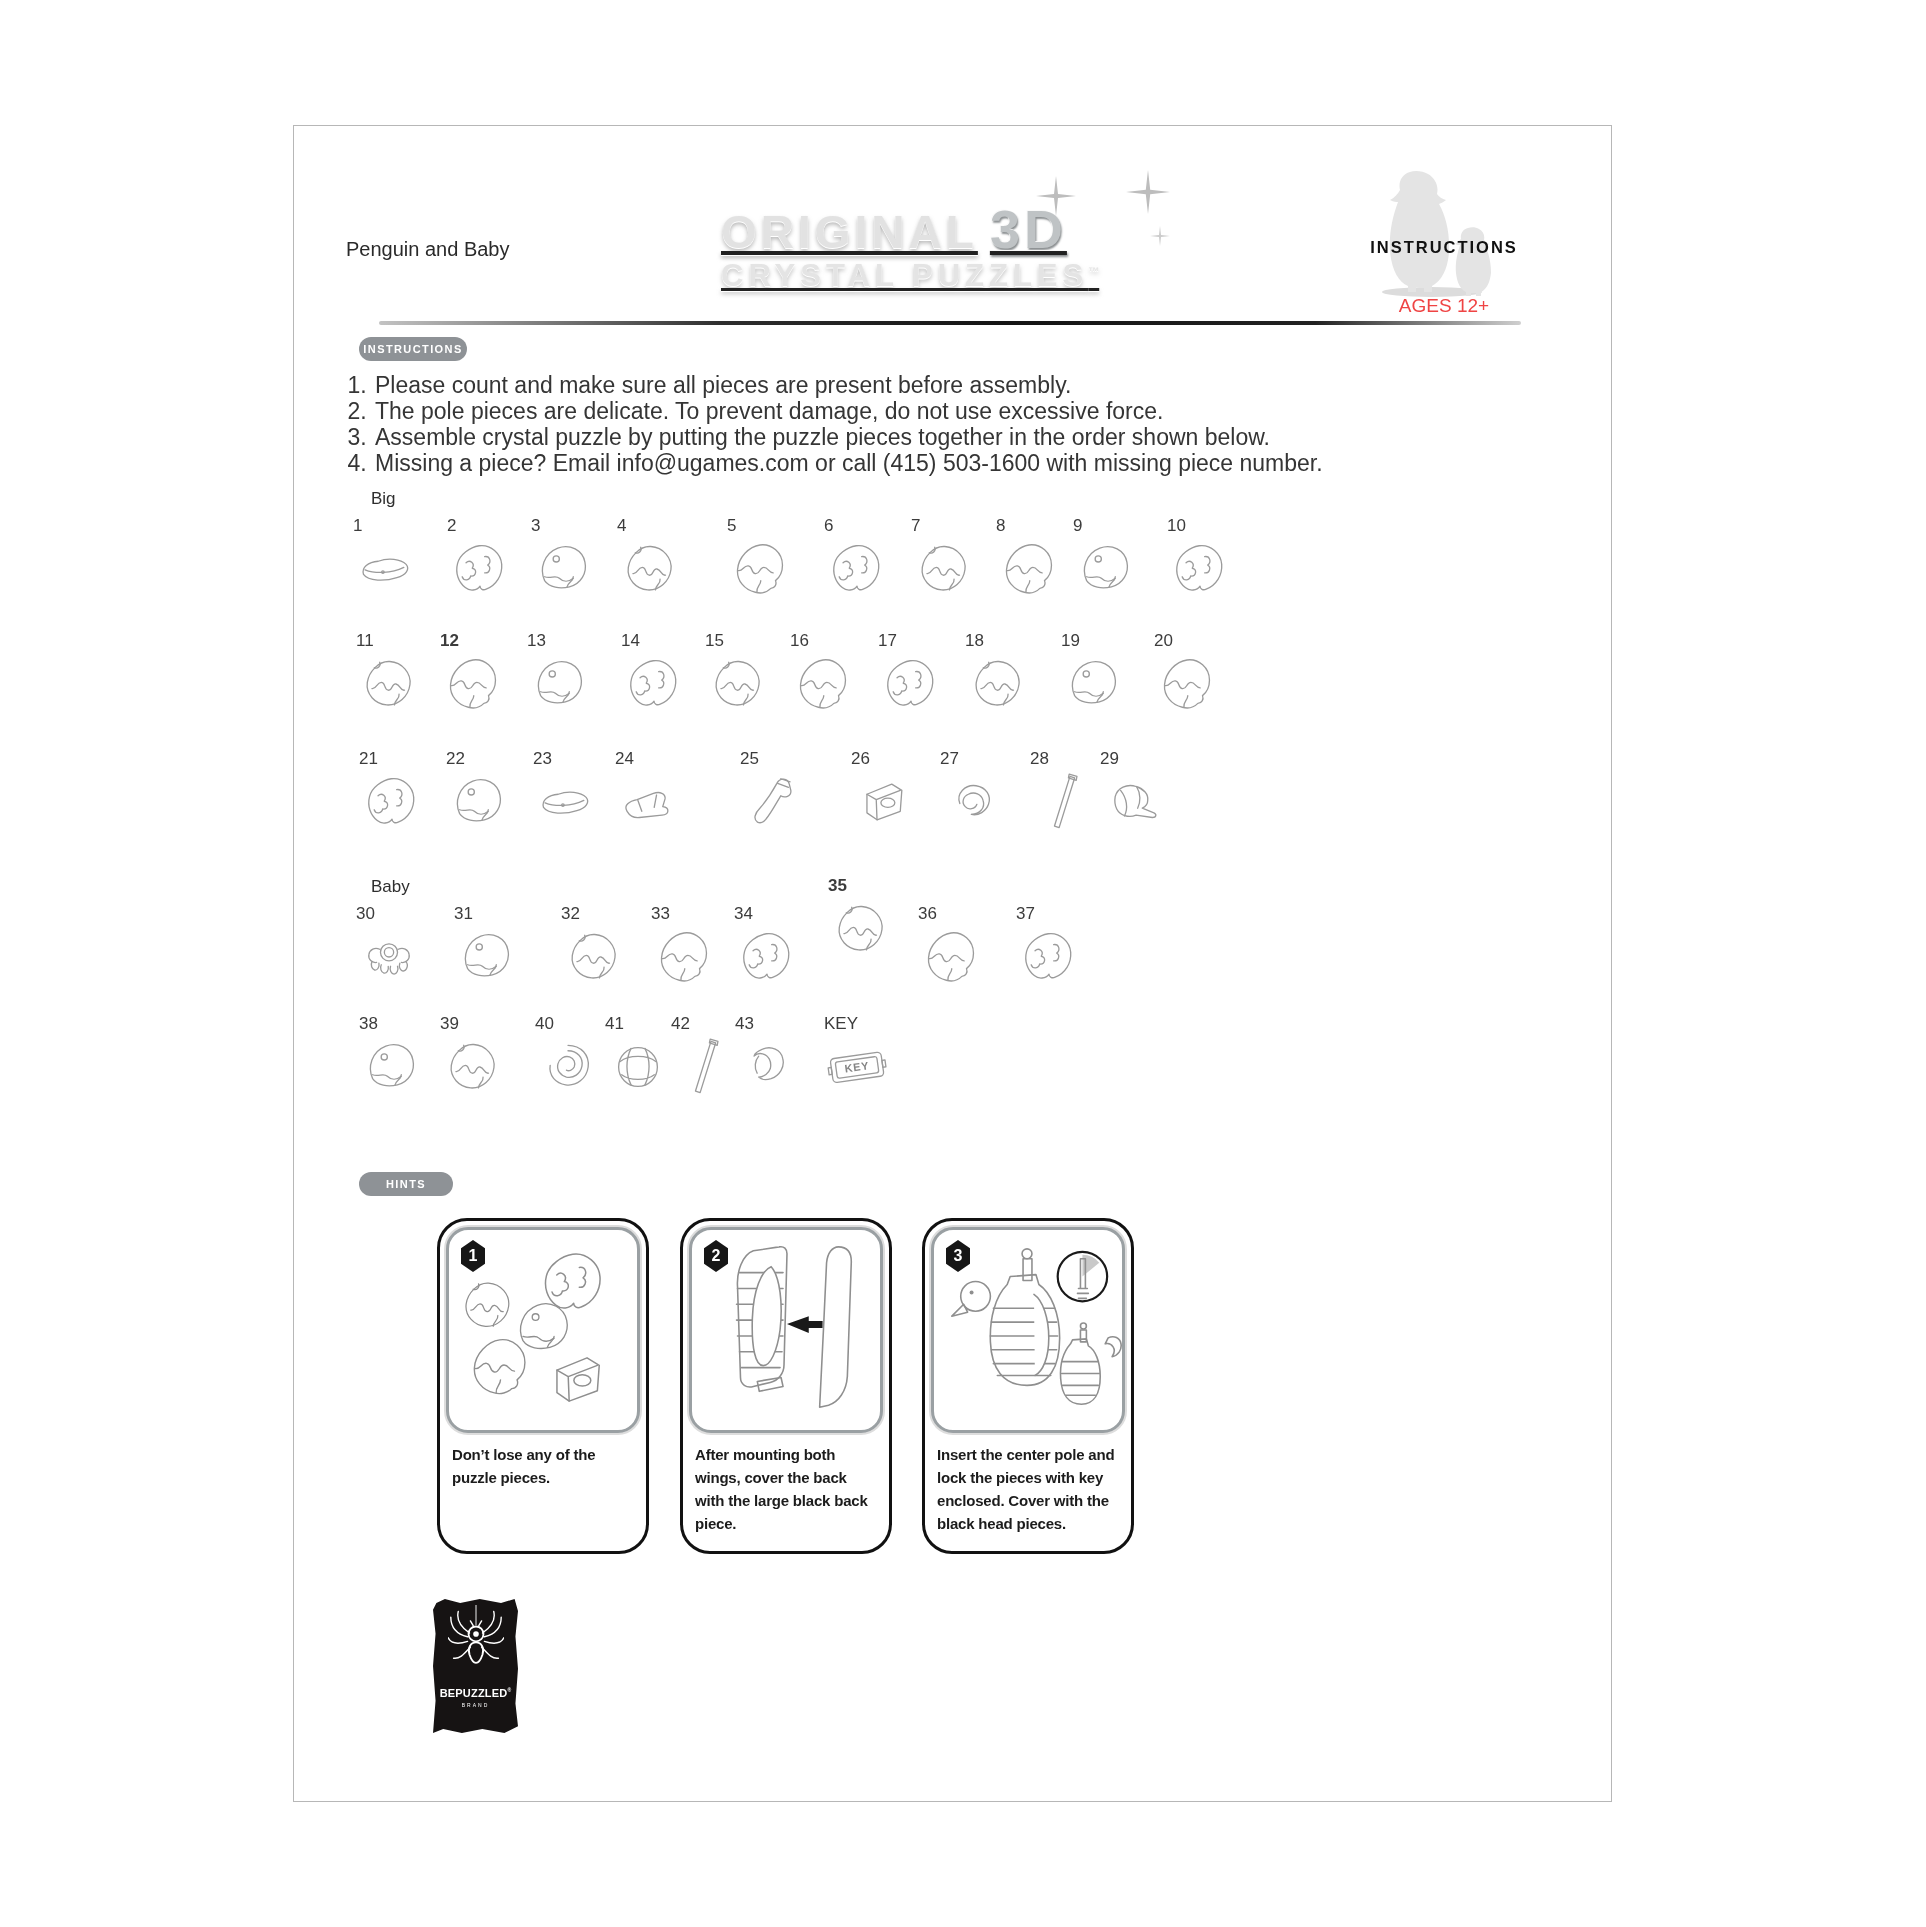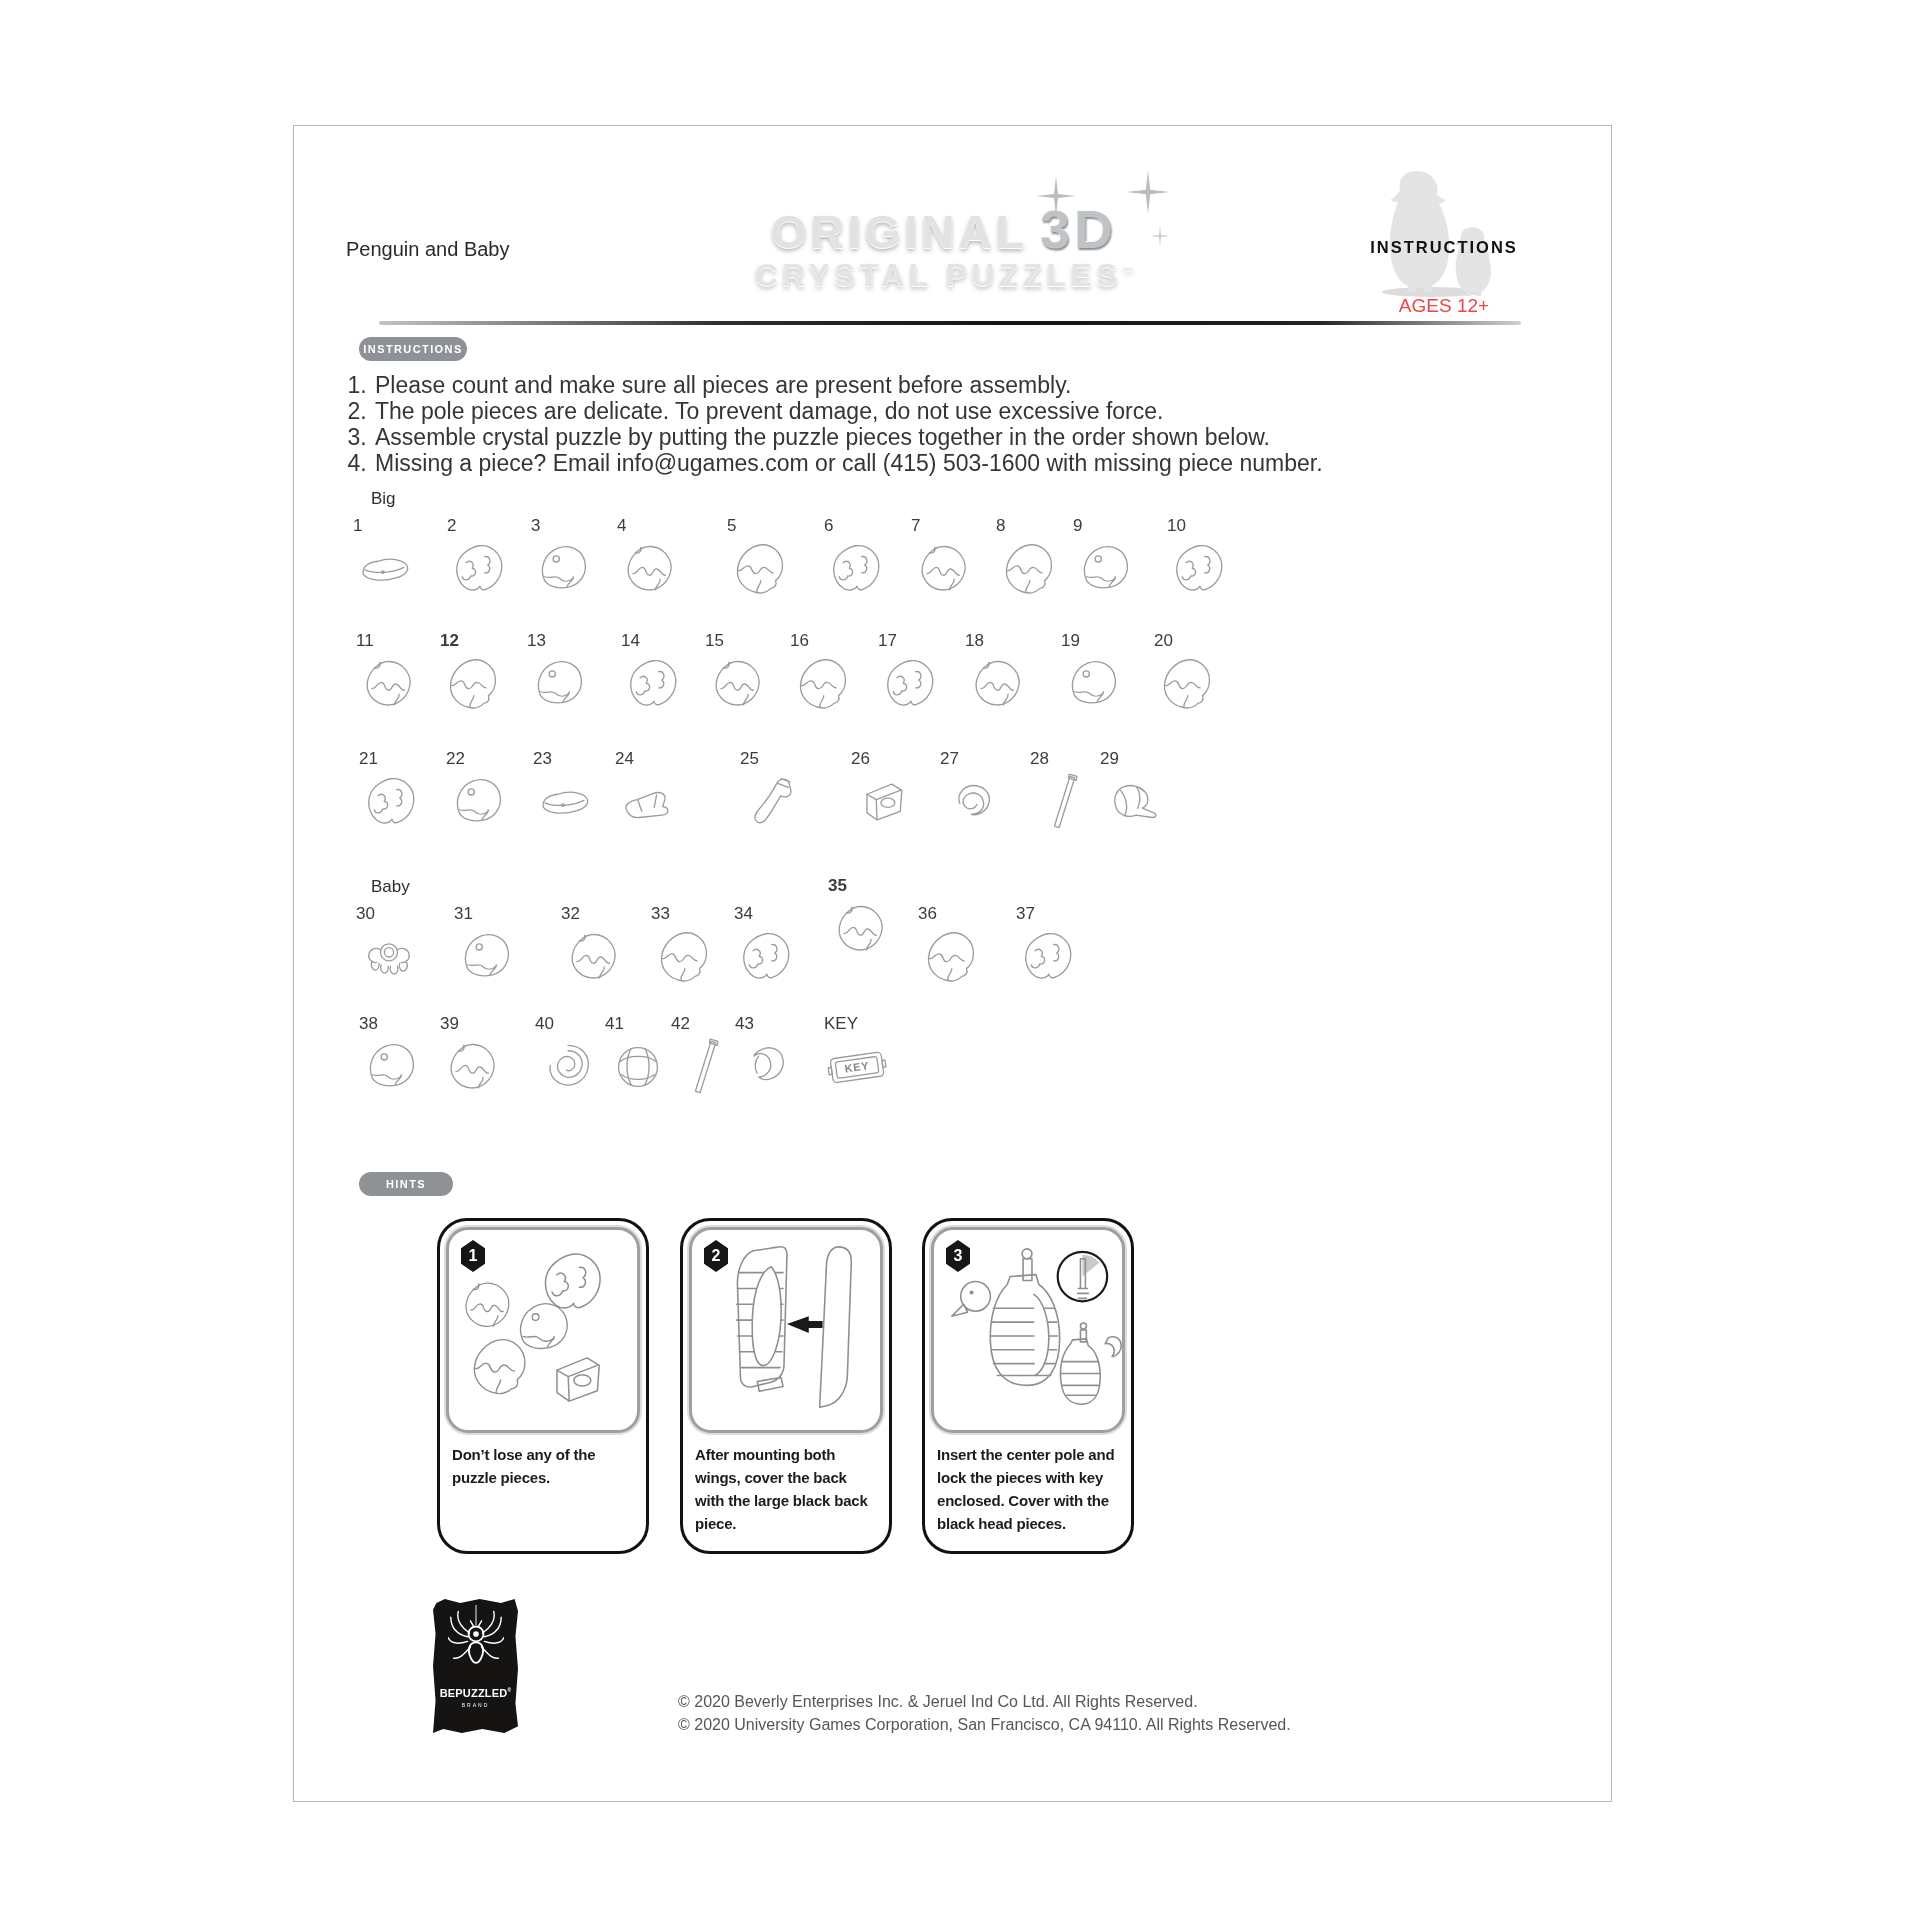"ORIGINAL 3D" .logo { text-align: center -> none; text-decoration: none -> underline }
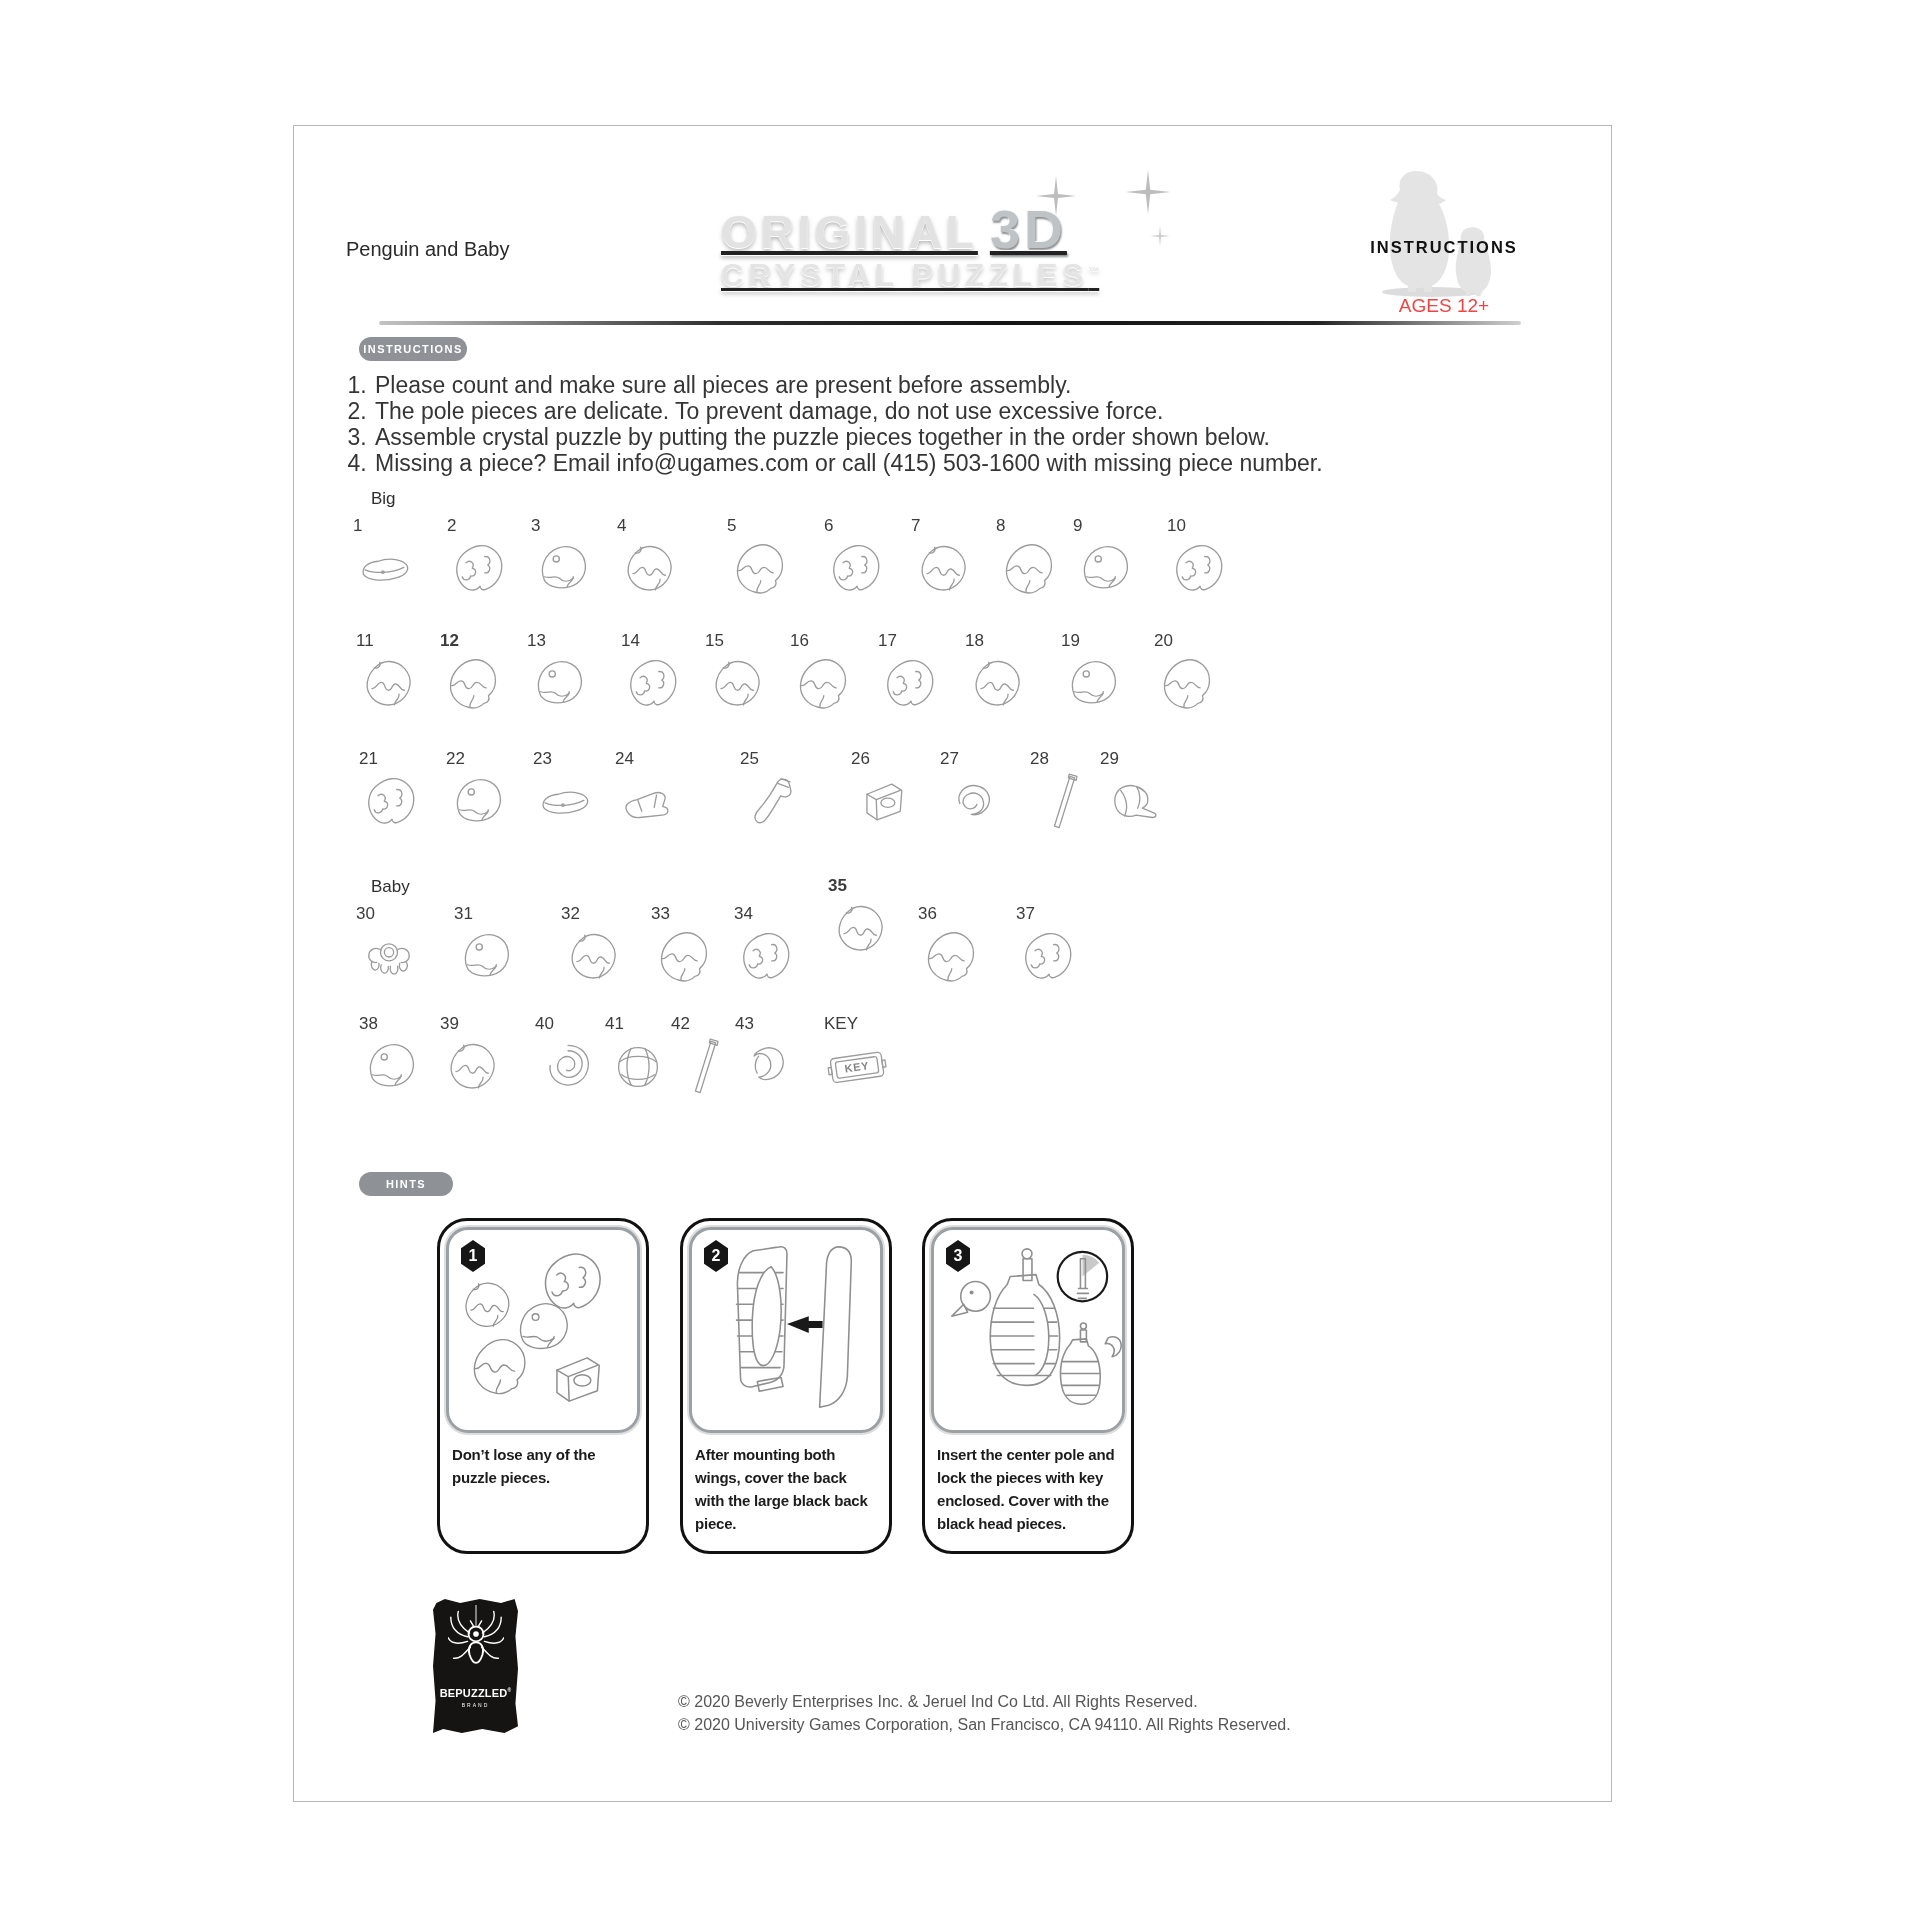"© 2020 Beverly Enterprises Inc." div.copyright { html: <div> <div>© 2020 Beverly Enterprises Inc. &amp; Jeruel Ind Co Ltd. All Rights Reserved.</div> <div>© 2020 University Games Corporation, San Francisco, CA 94110. All Rights Reserved.</div> </div> -> none }
